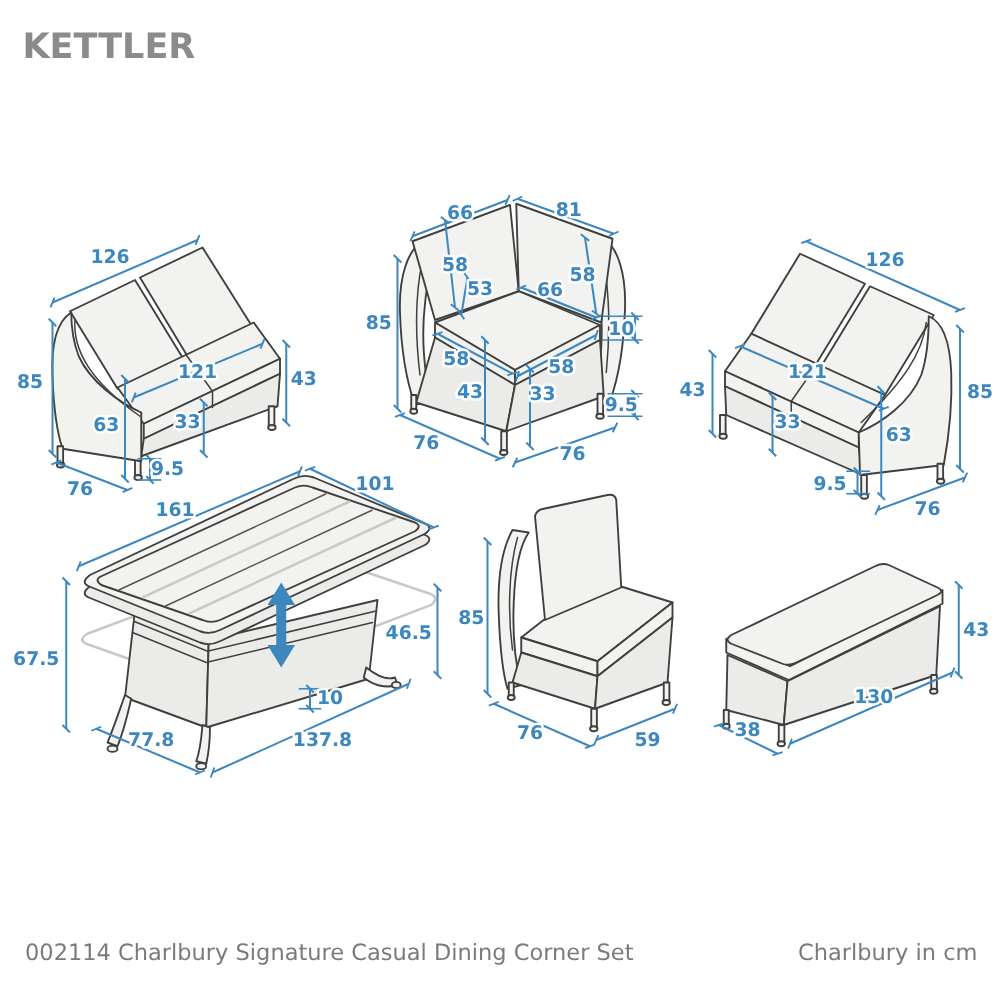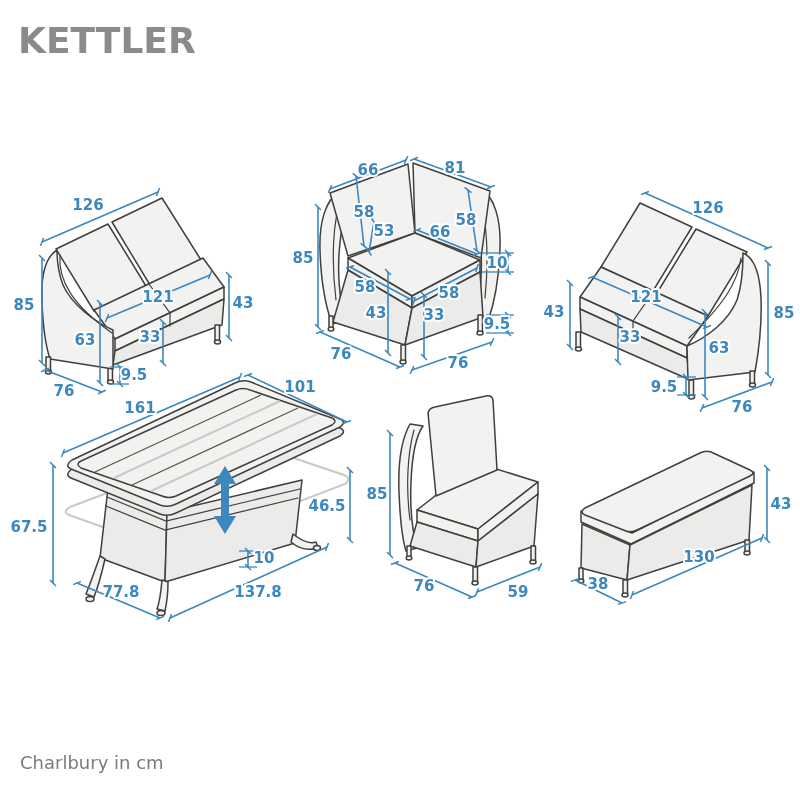"KETTLER" .logo { font-size: 36px -> 28px }
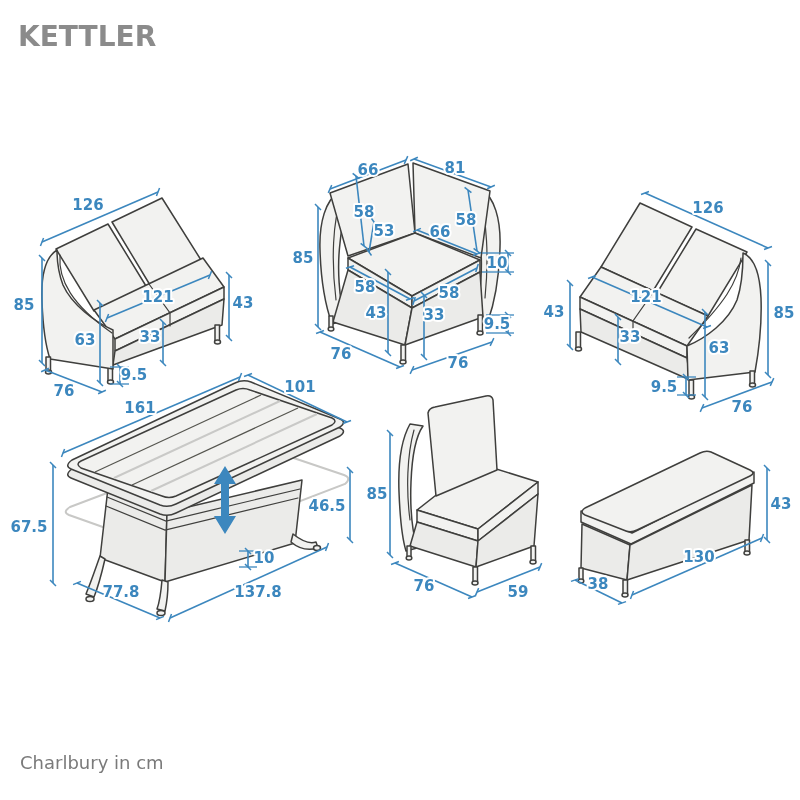"002114 Charlbury Signature Casual Dining" span { html: none -> <span>002114 Charlbury Signature Casual Dining Corner Set</span> }
